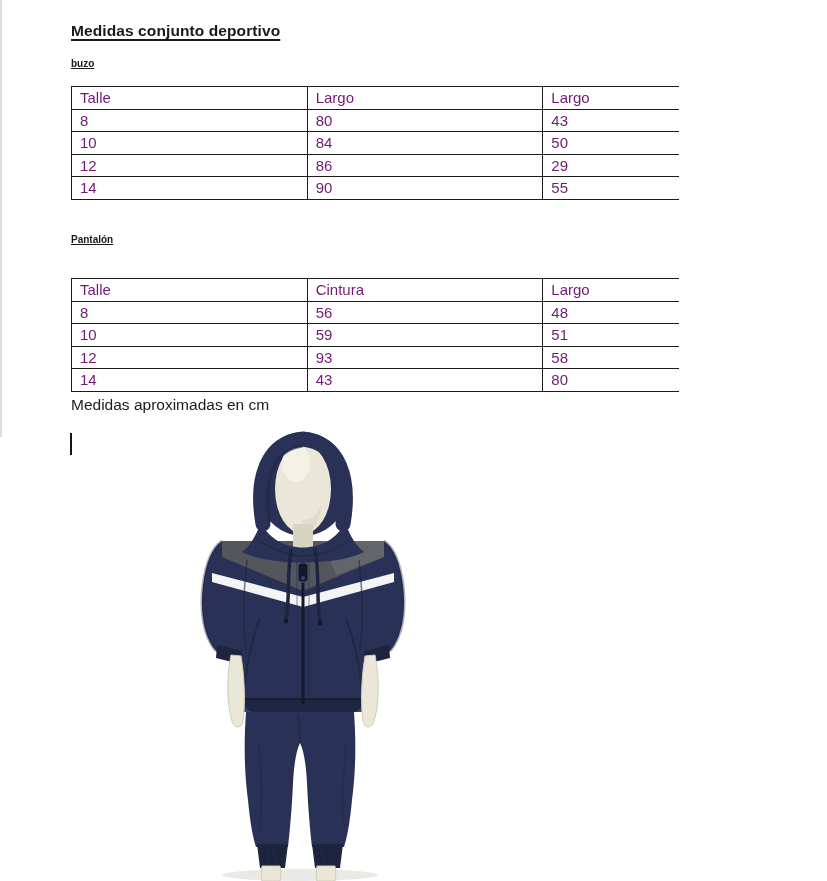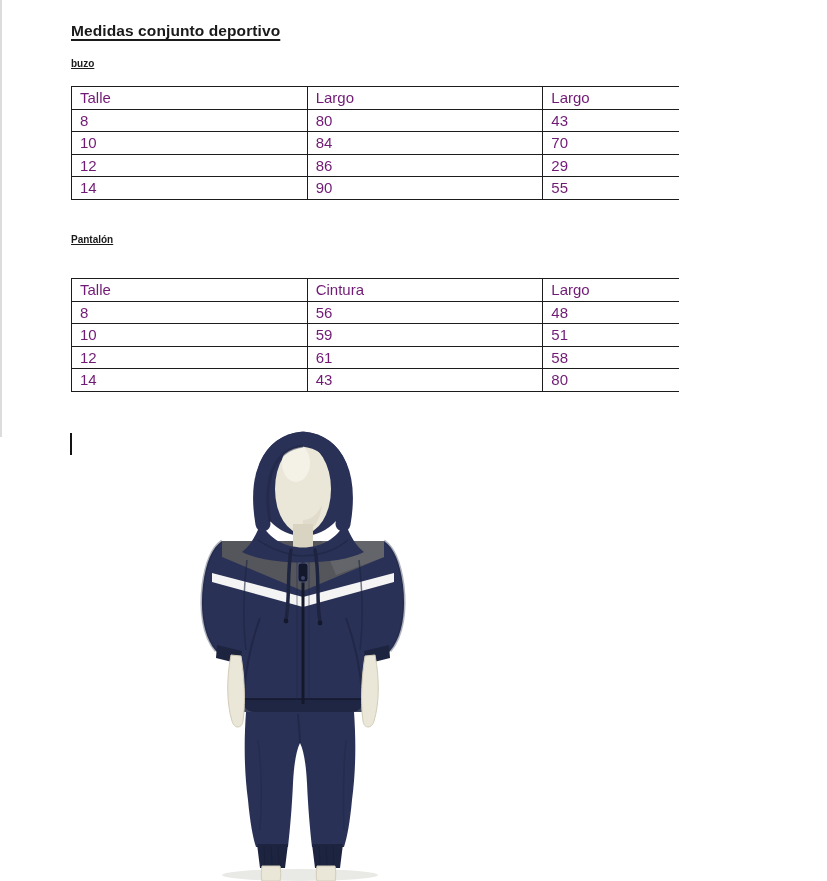"70" td { text: 70 -> 50 }
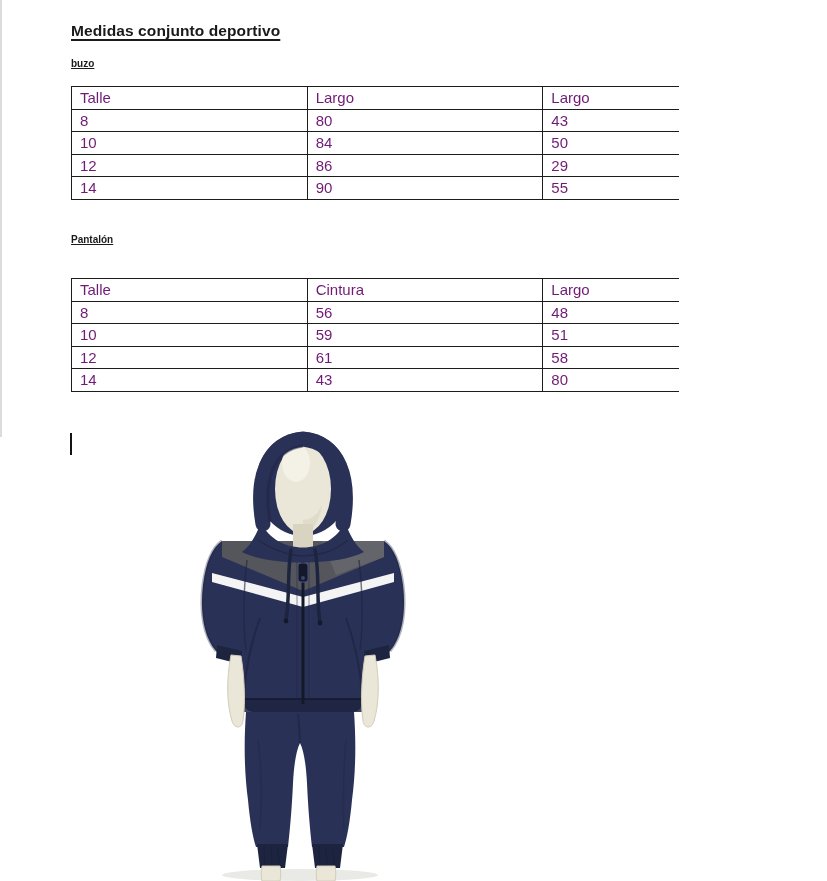"61" td { text: 61 -> 93 }
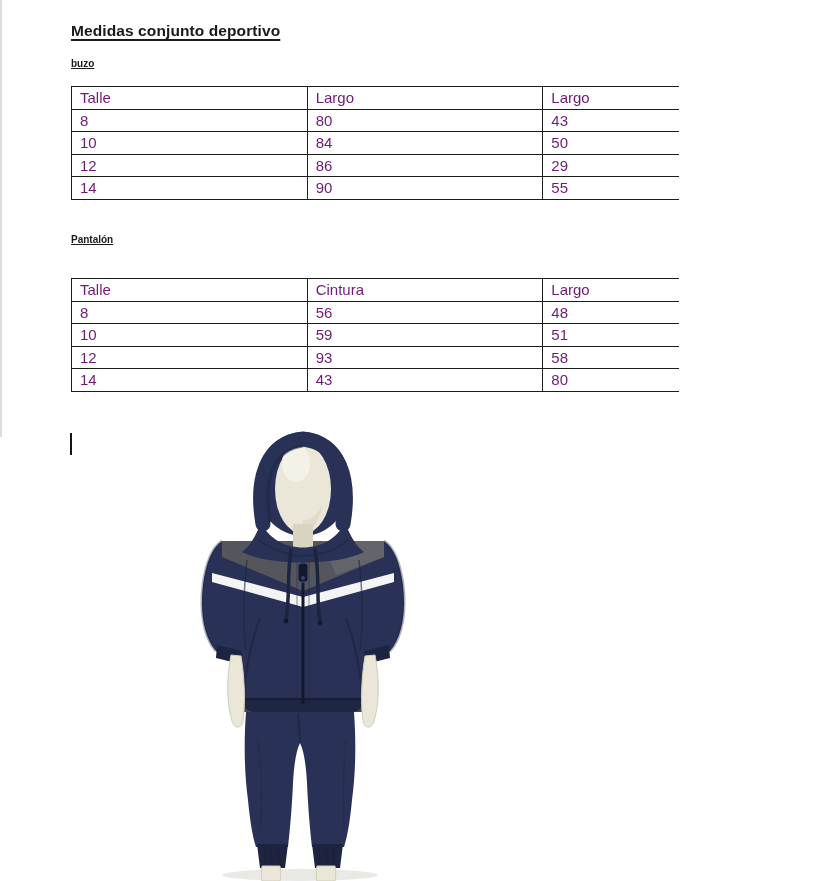"Medidas aproximadas en cm" div.footnote { html: none -> <div>Medidas aproximadas en cm</div> }
